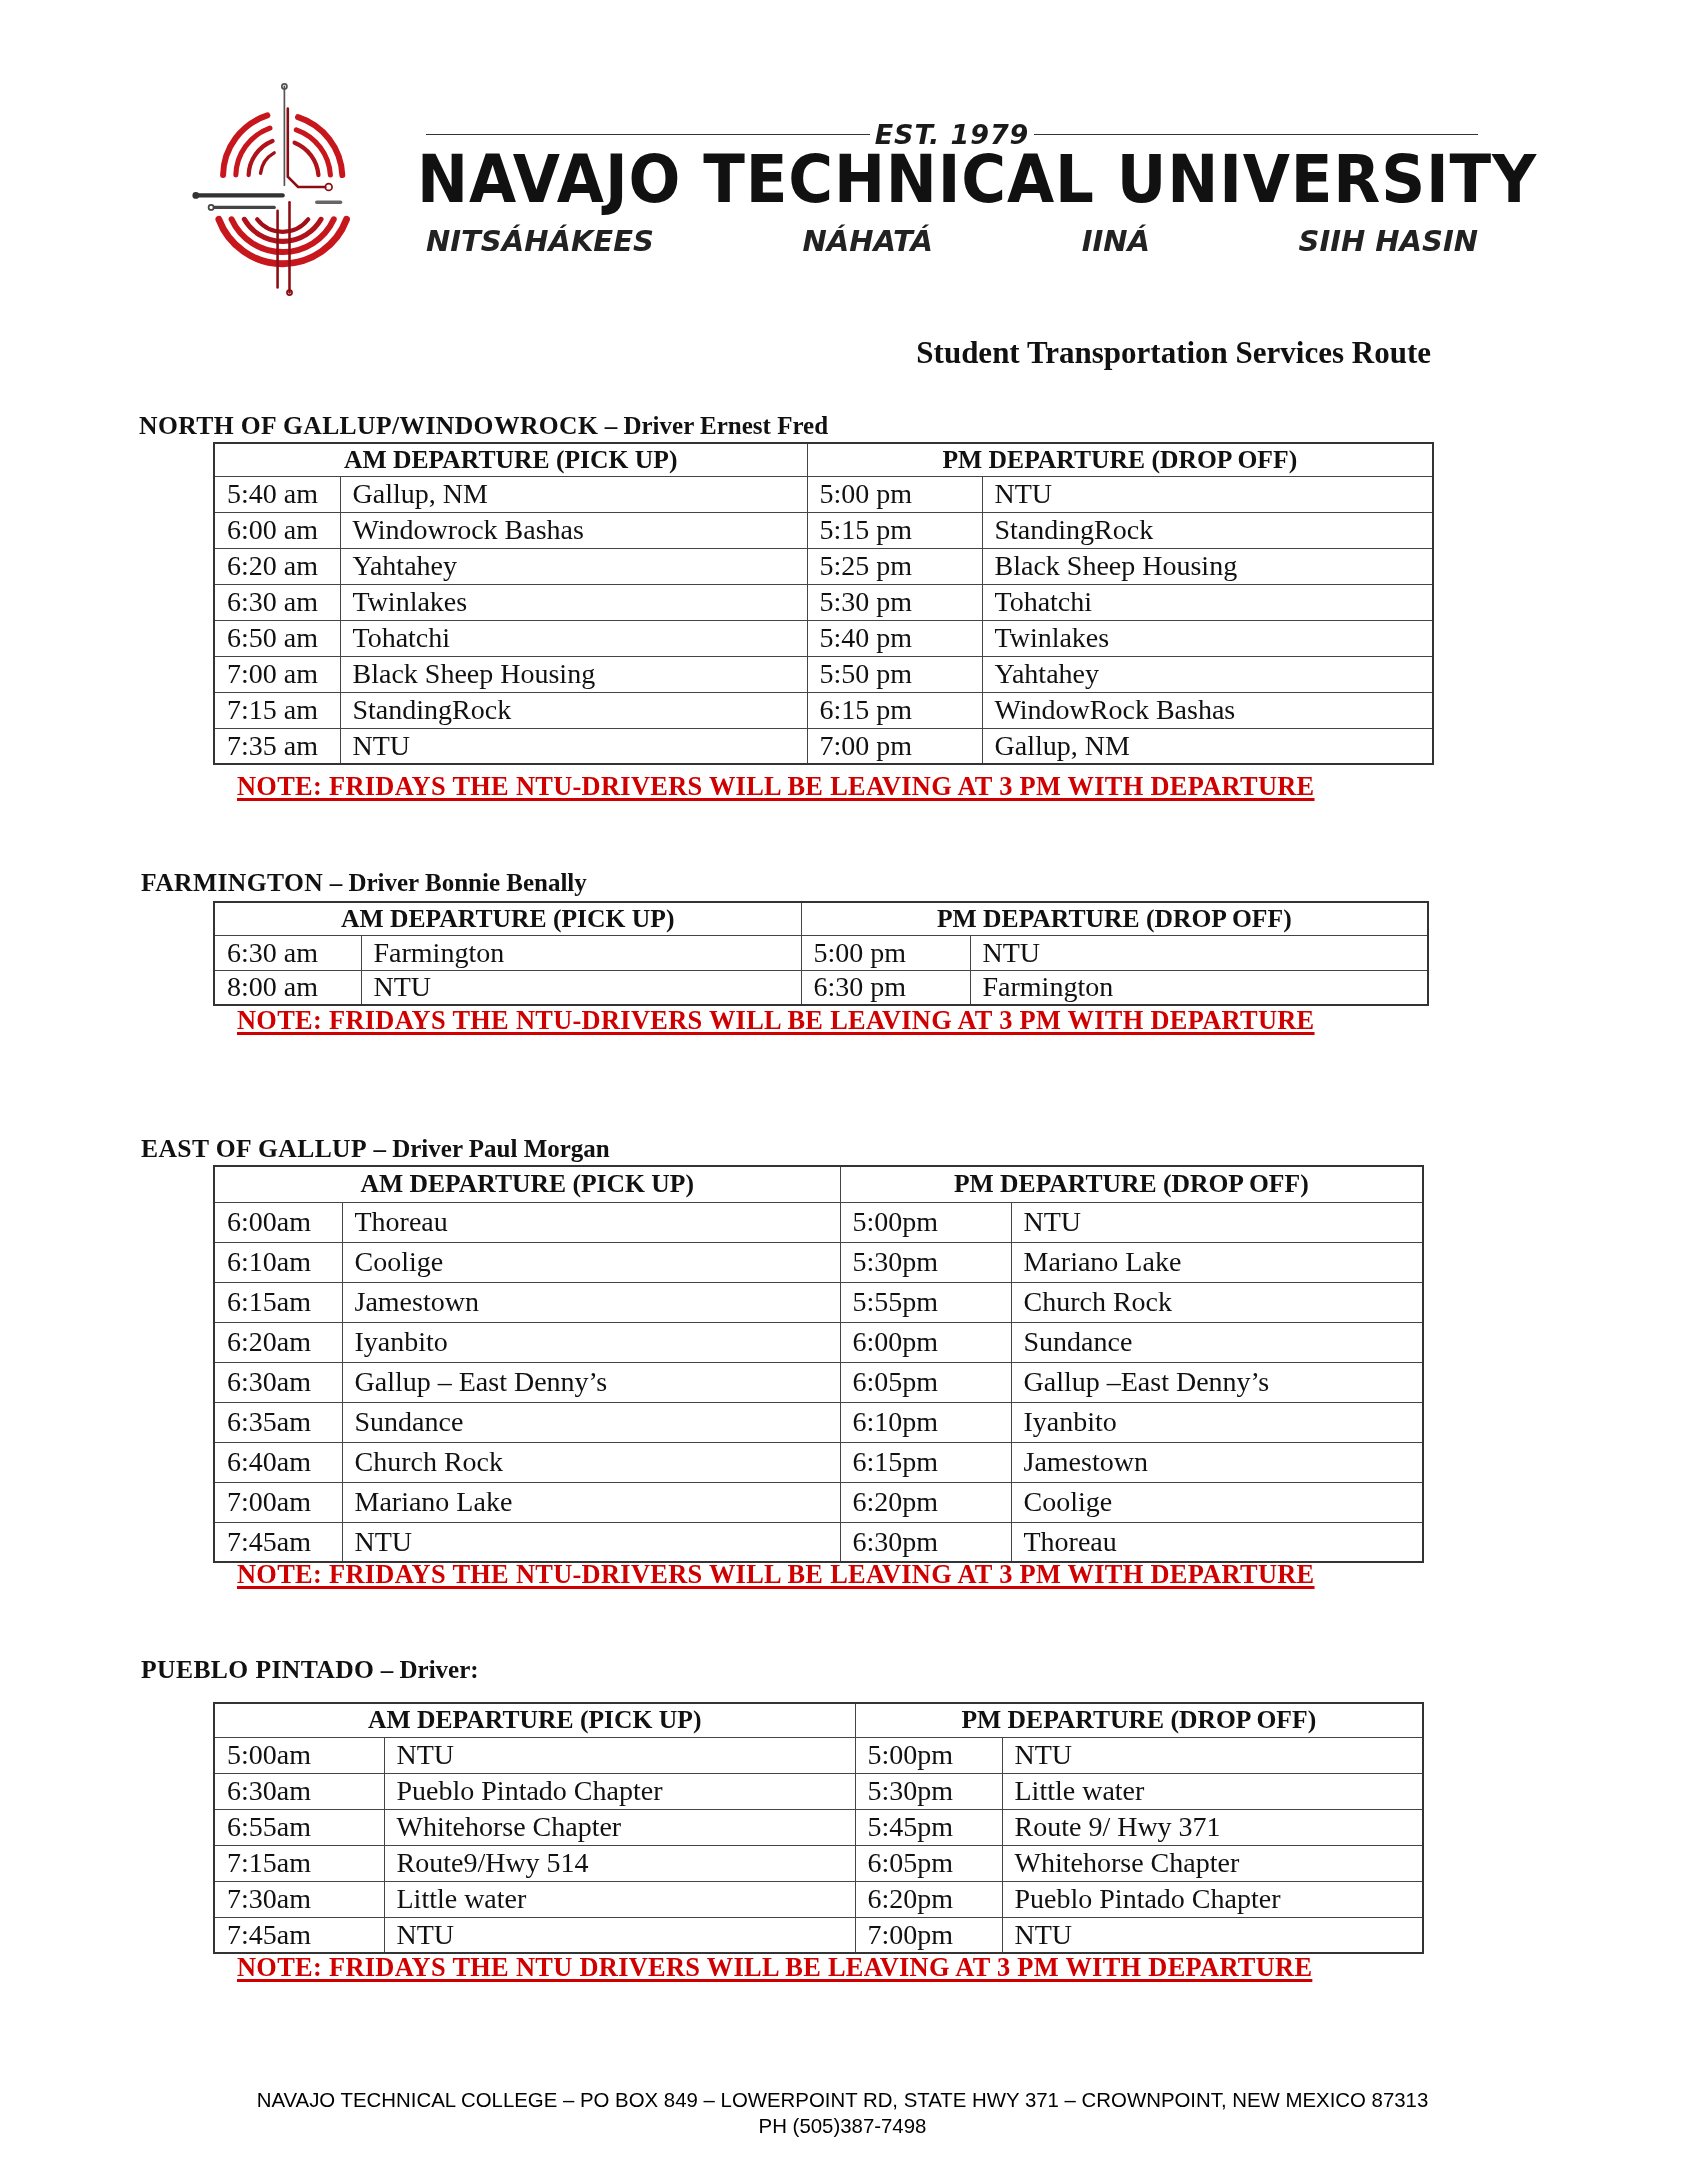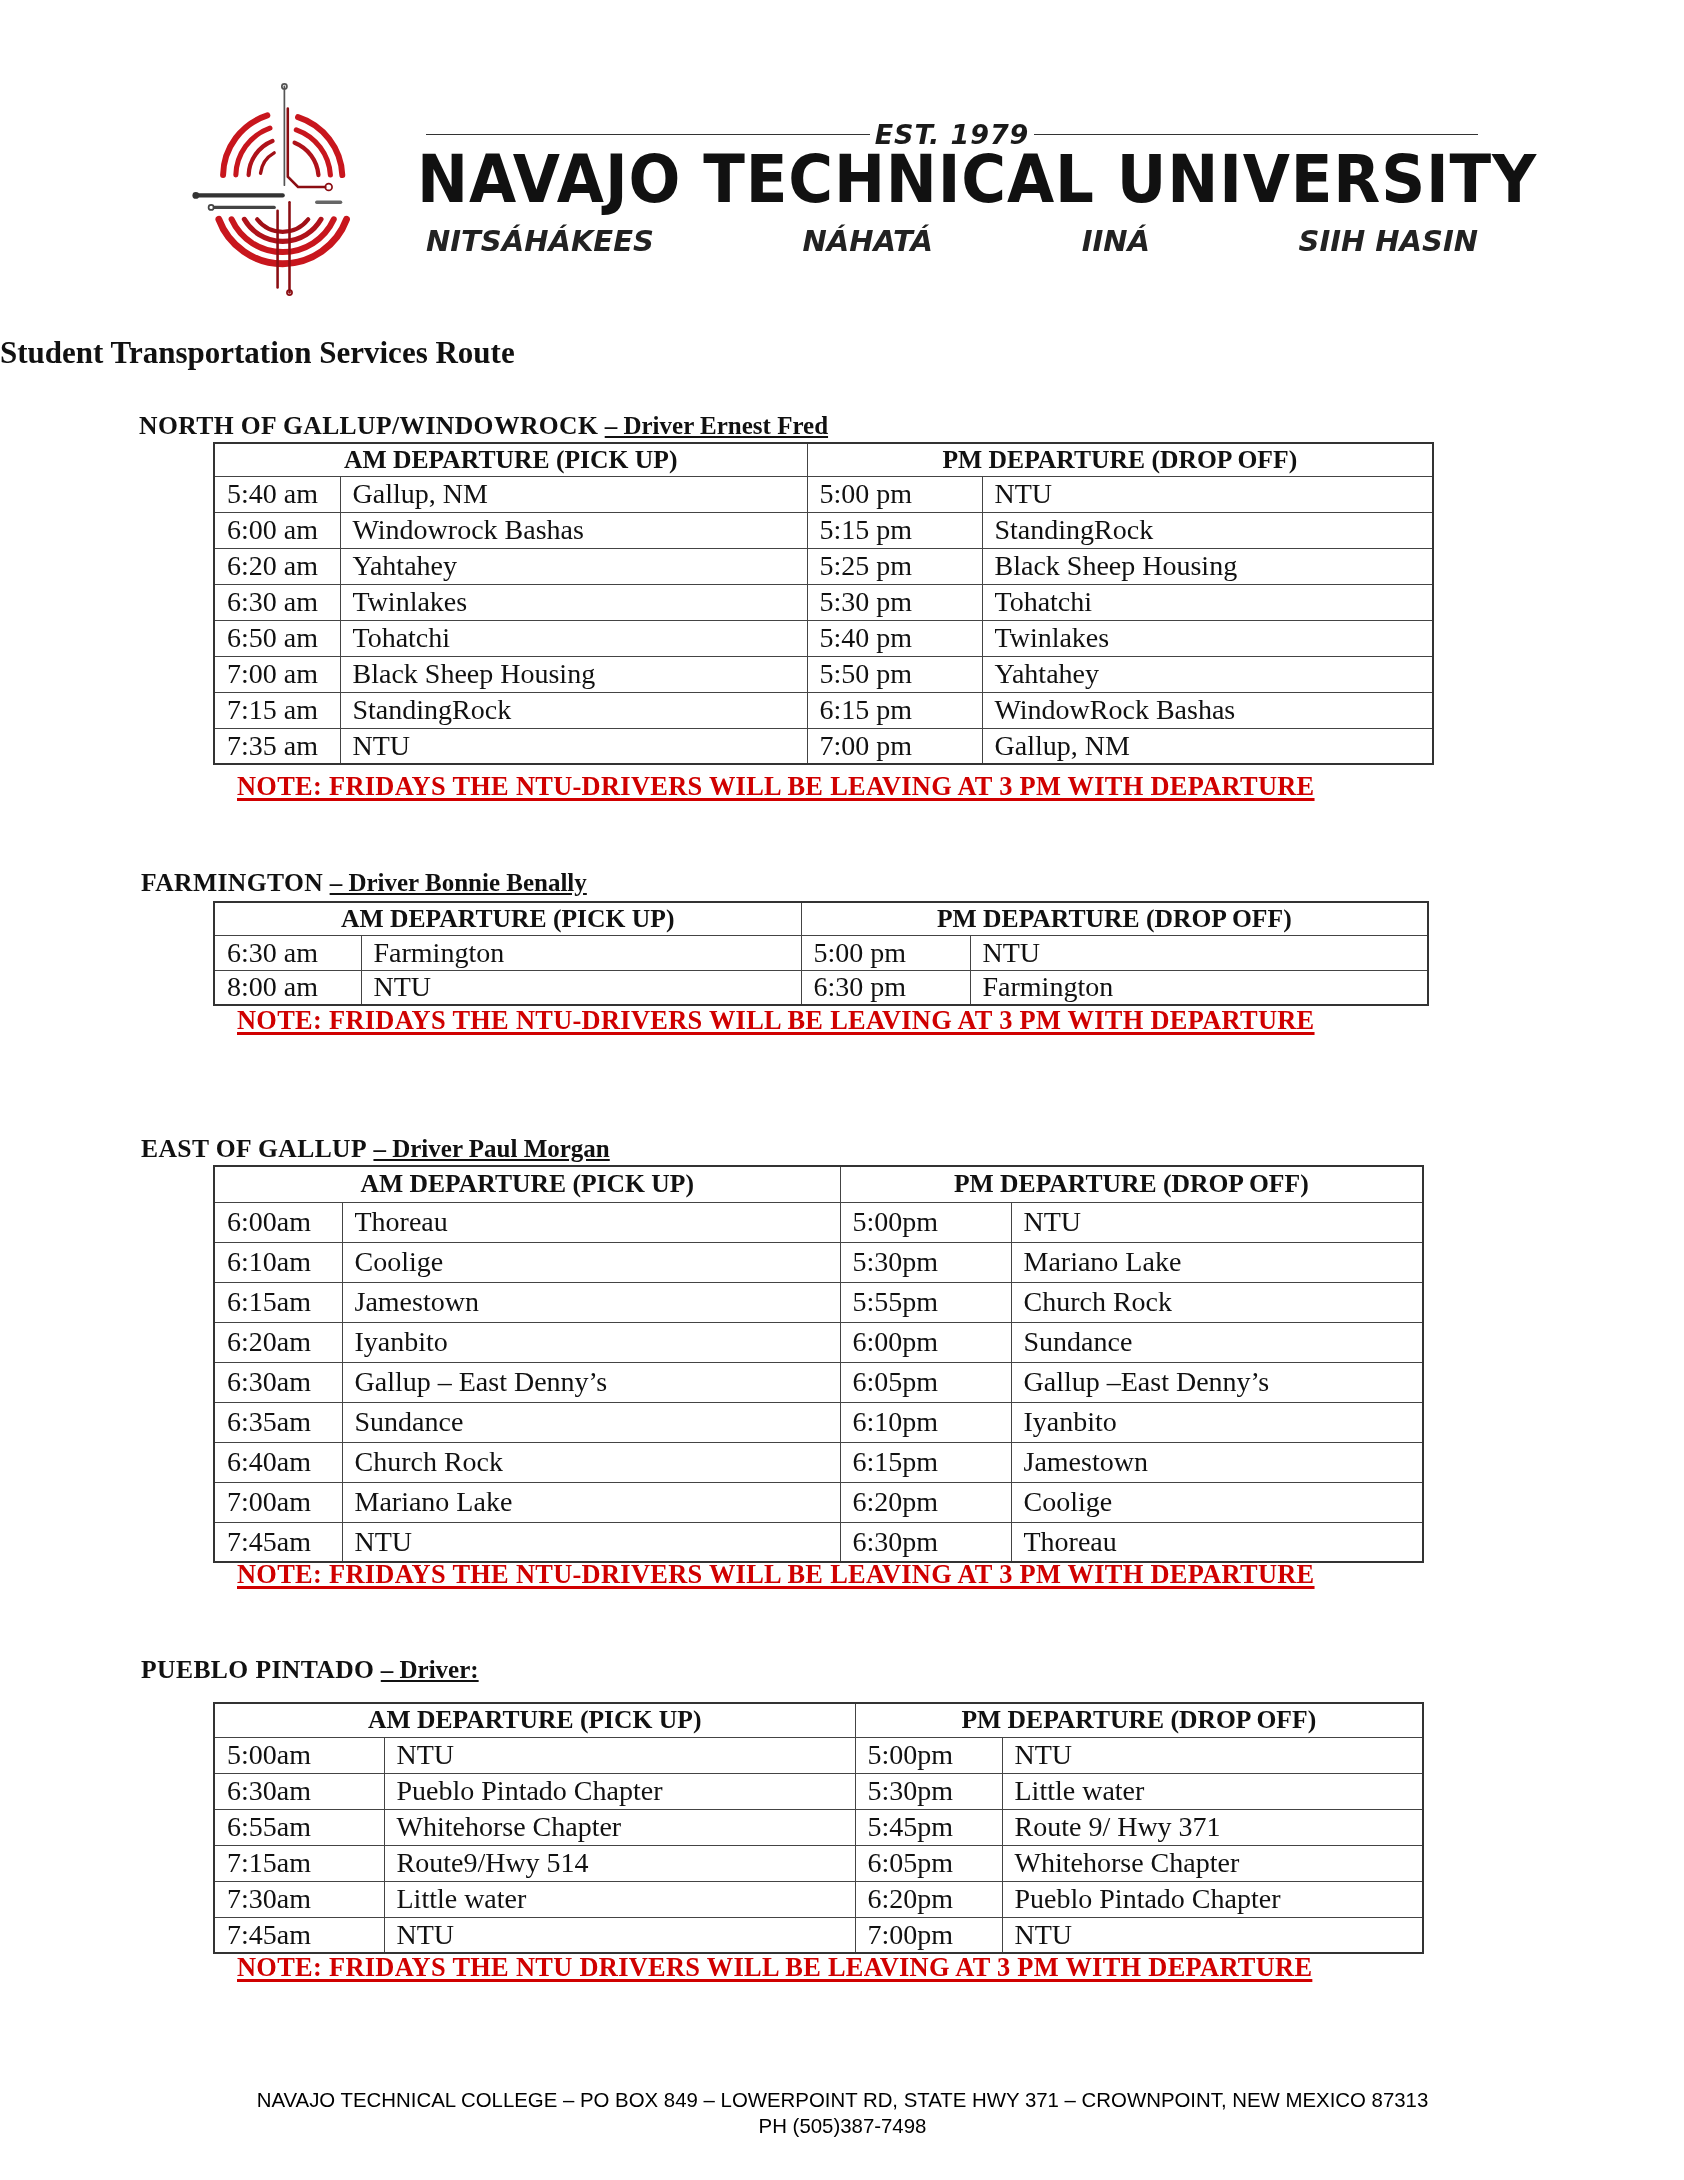"Student Transportation Services Route" .doc-title { text-align: left -> right }
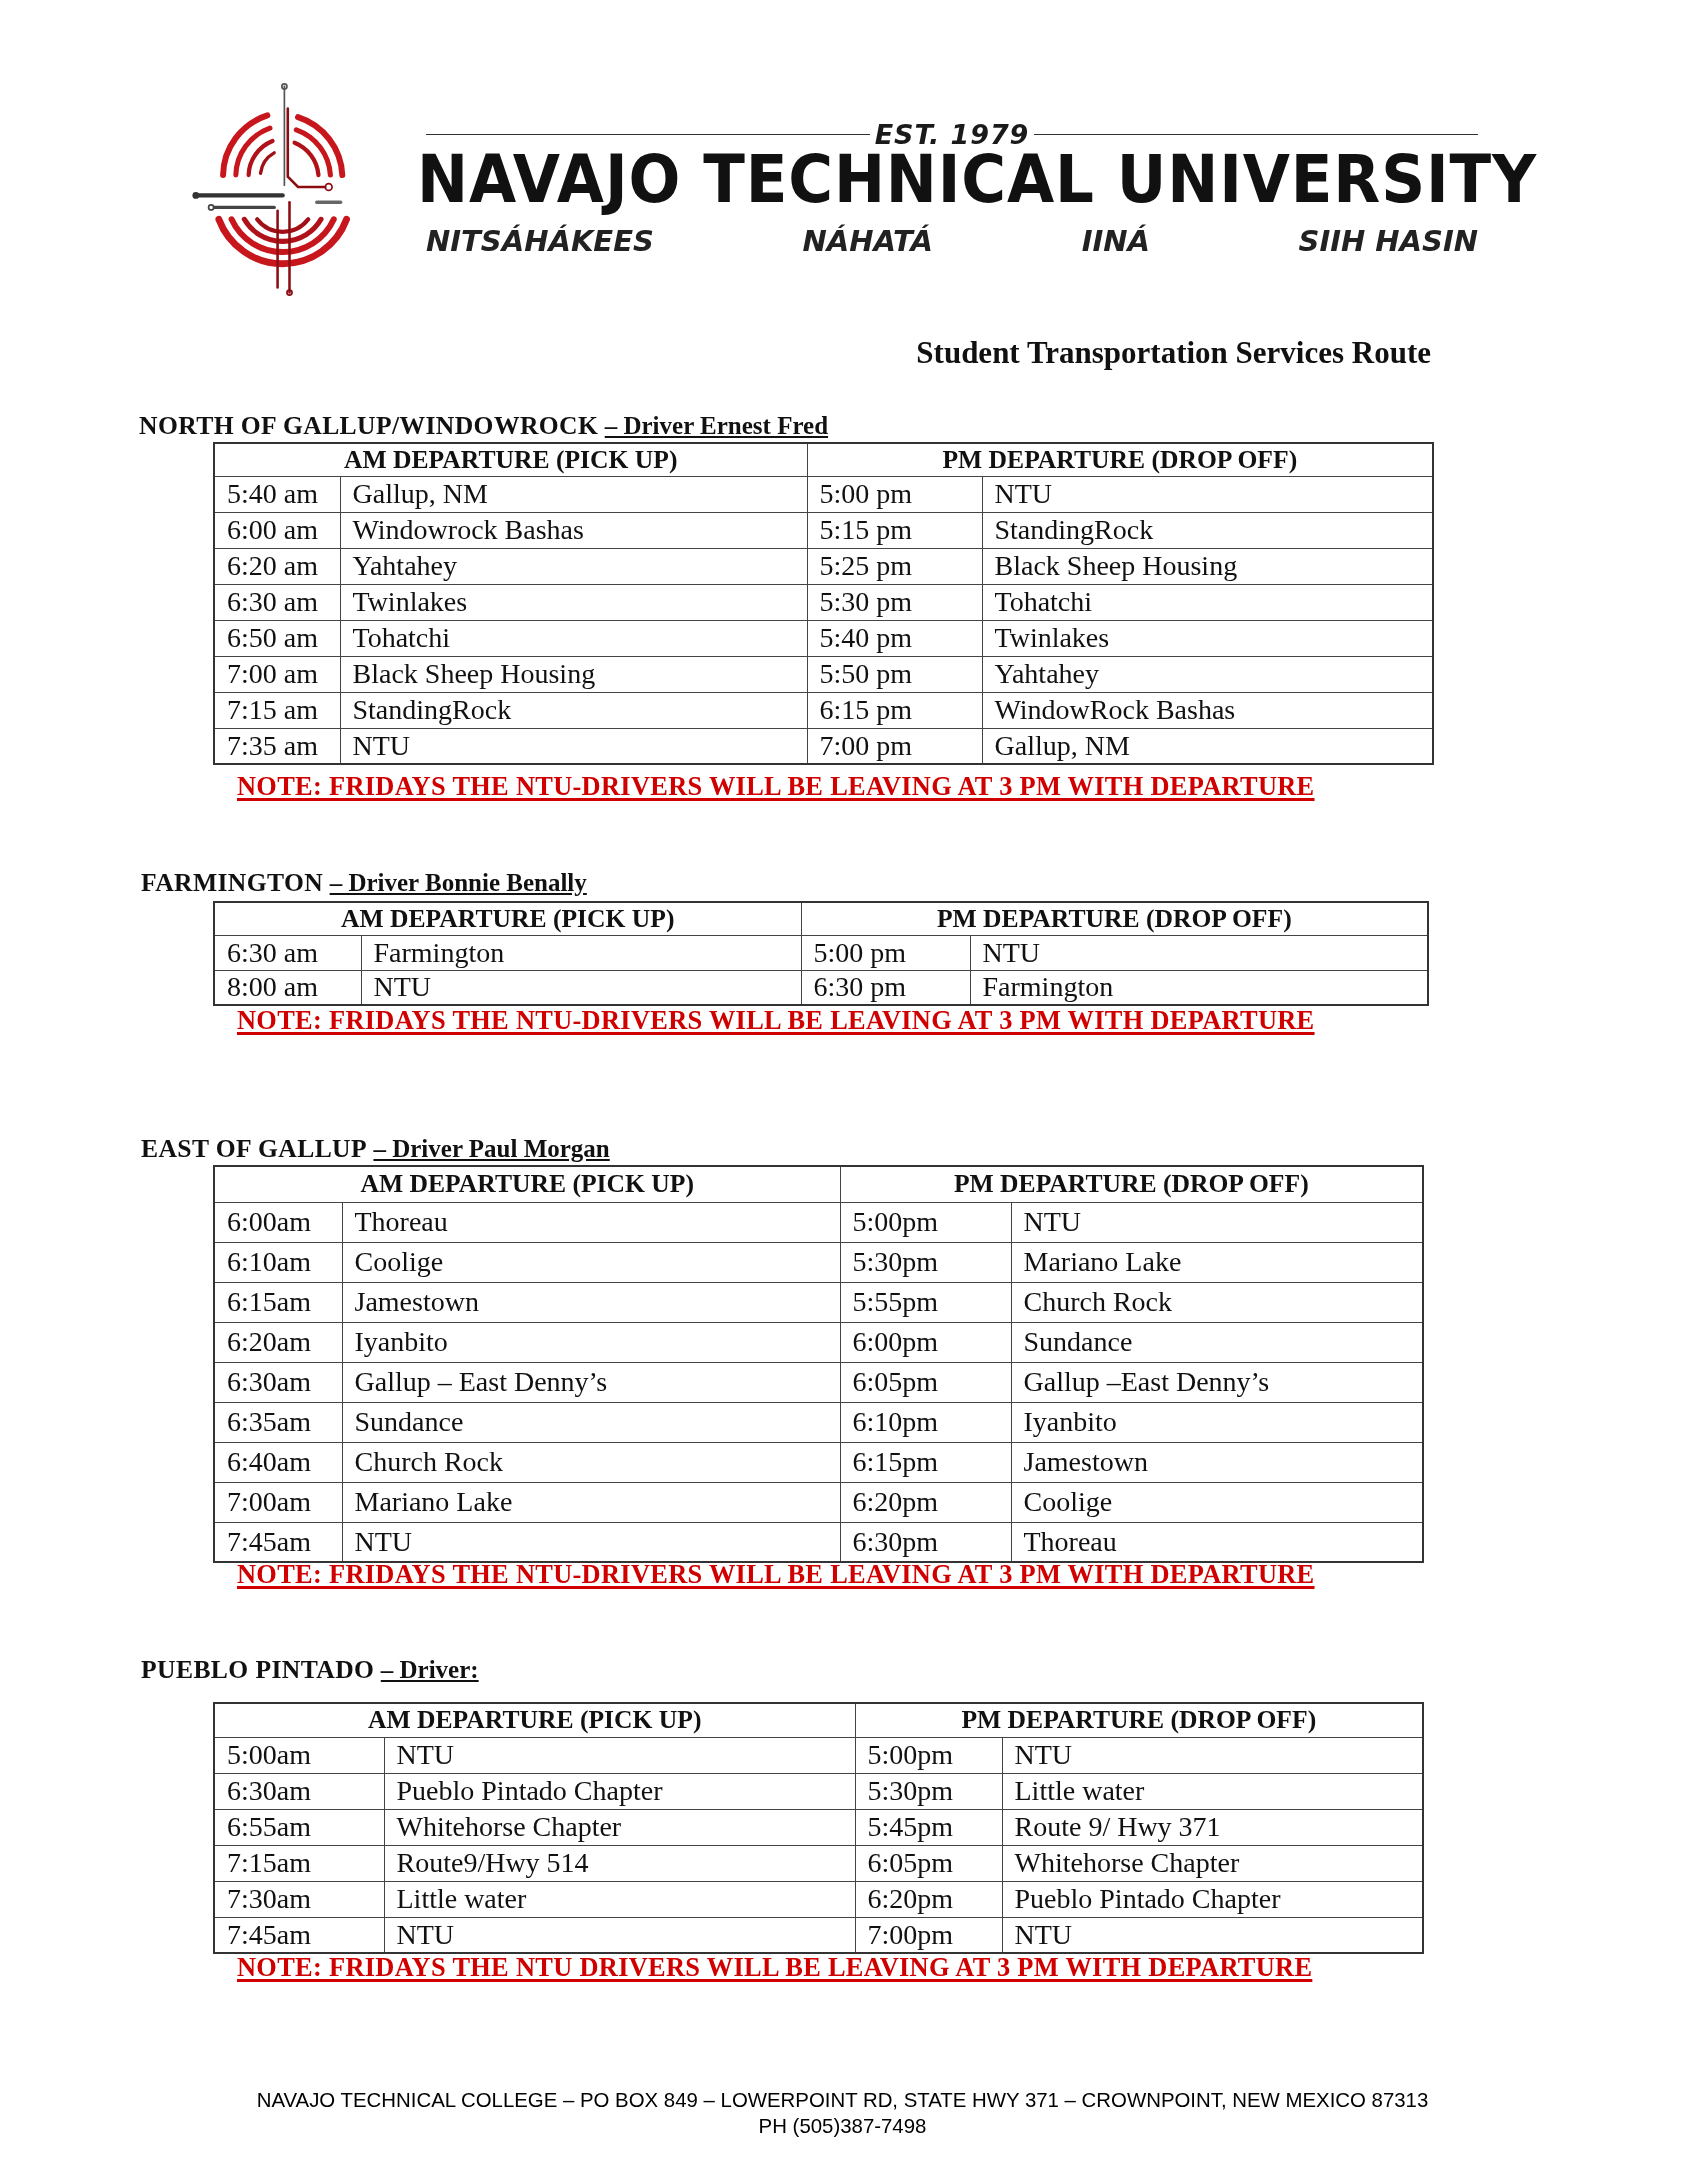"– Driver Ernest Fred" .section-heading .driver { text-decoration: underline -> none }
